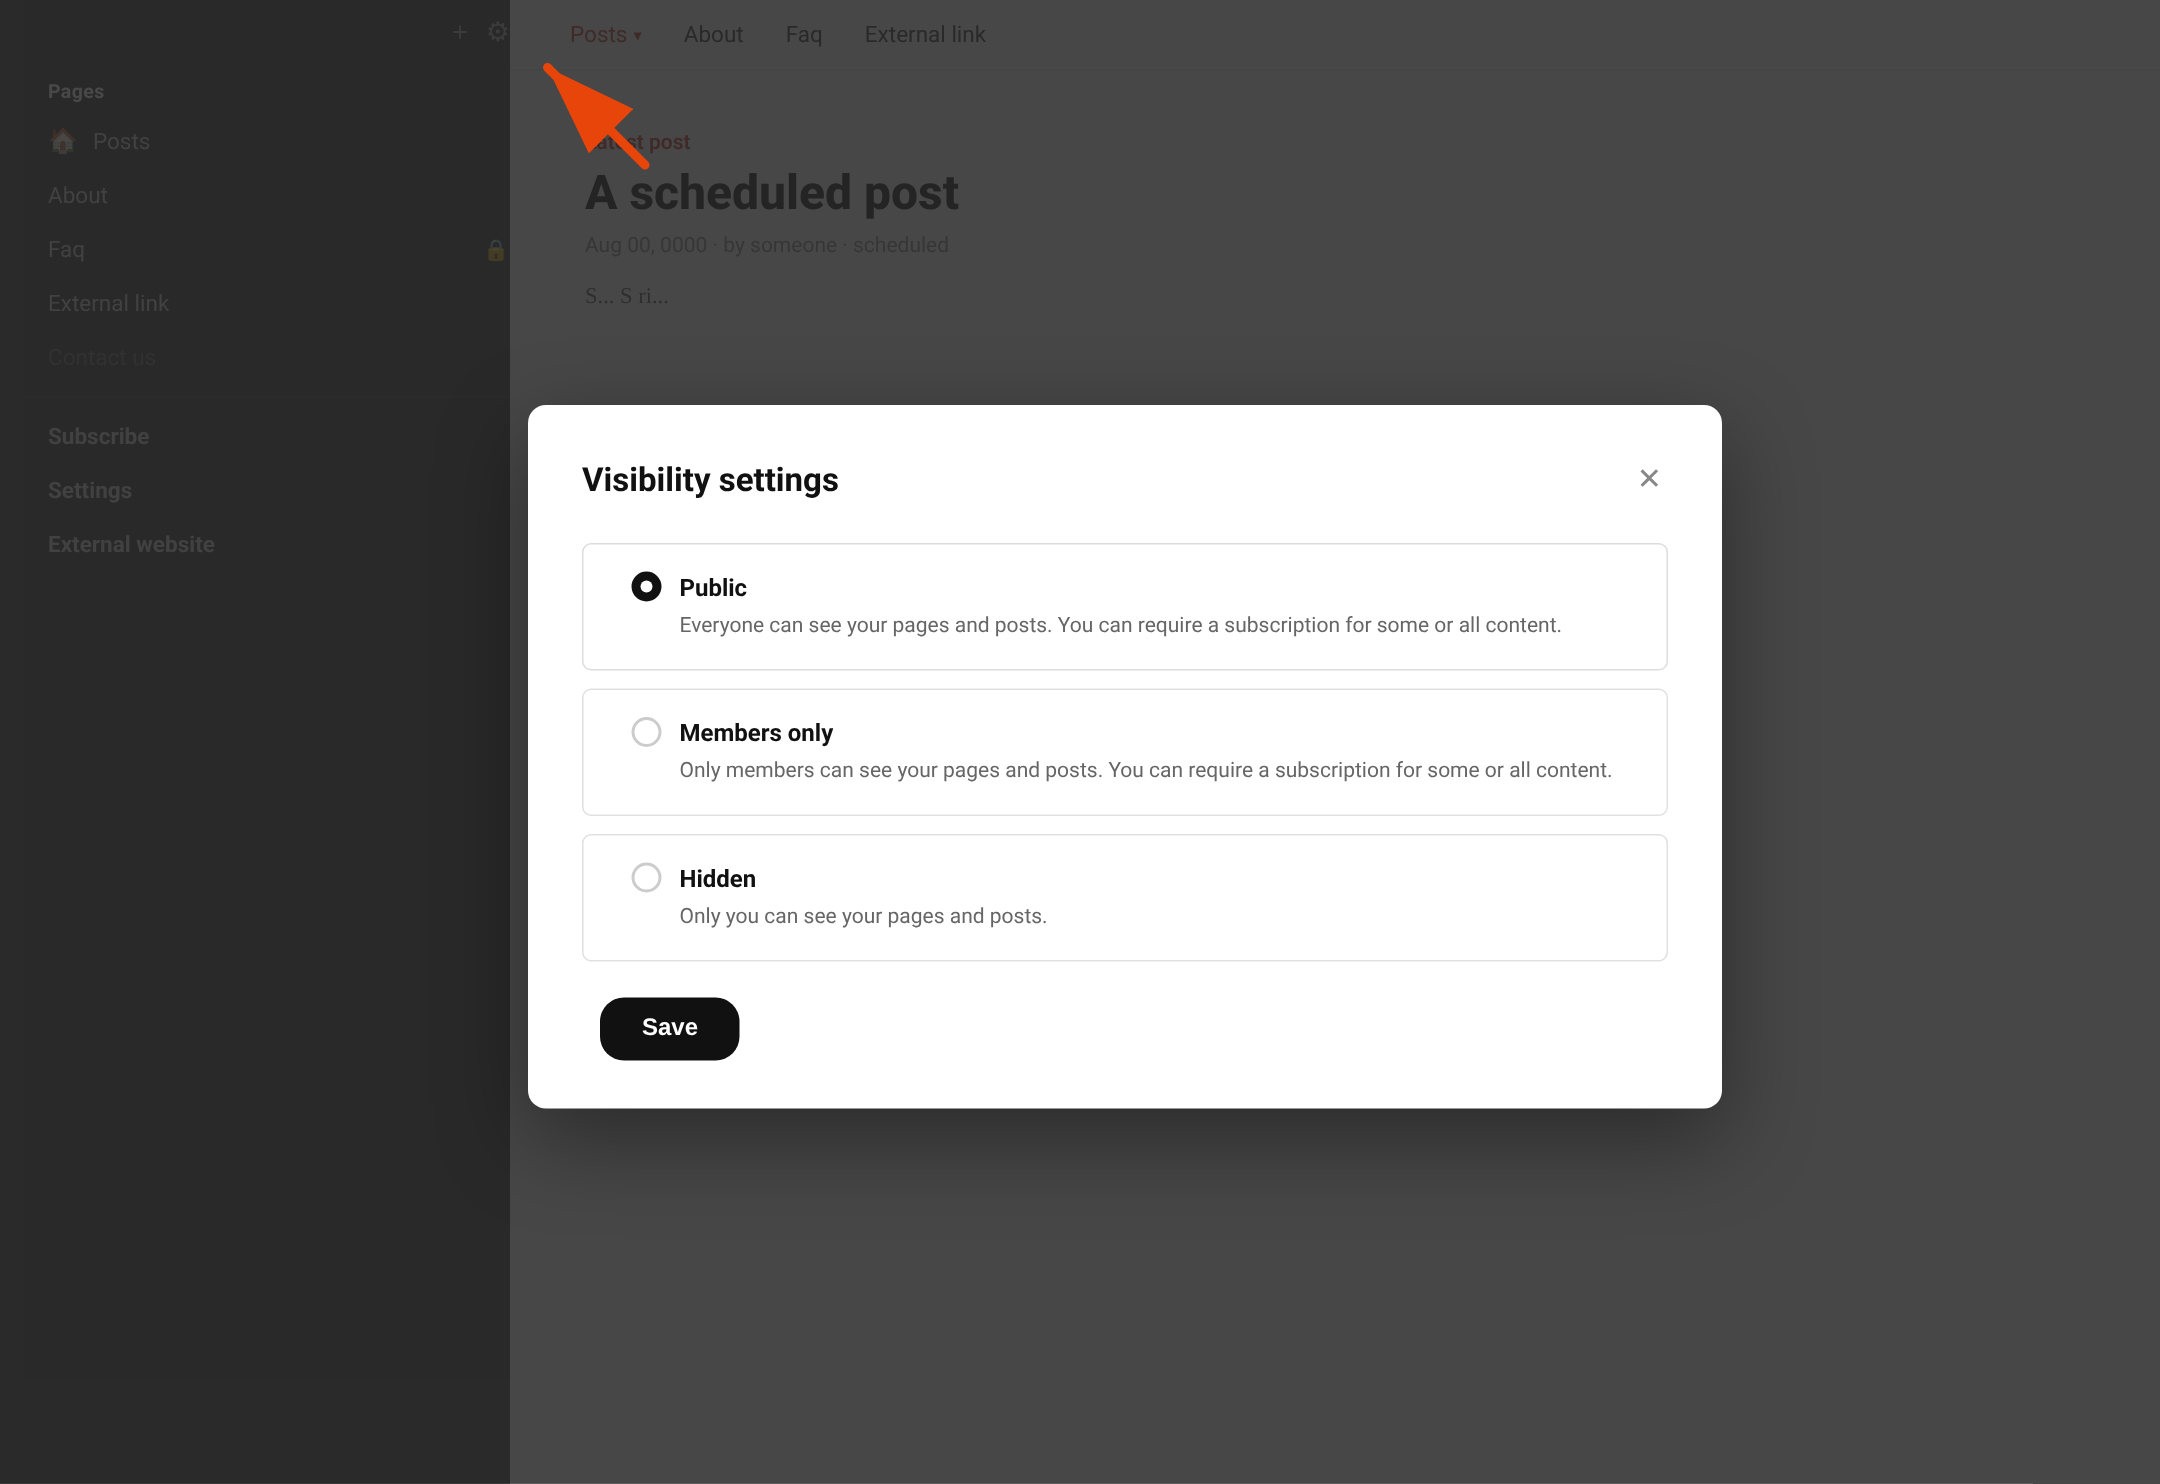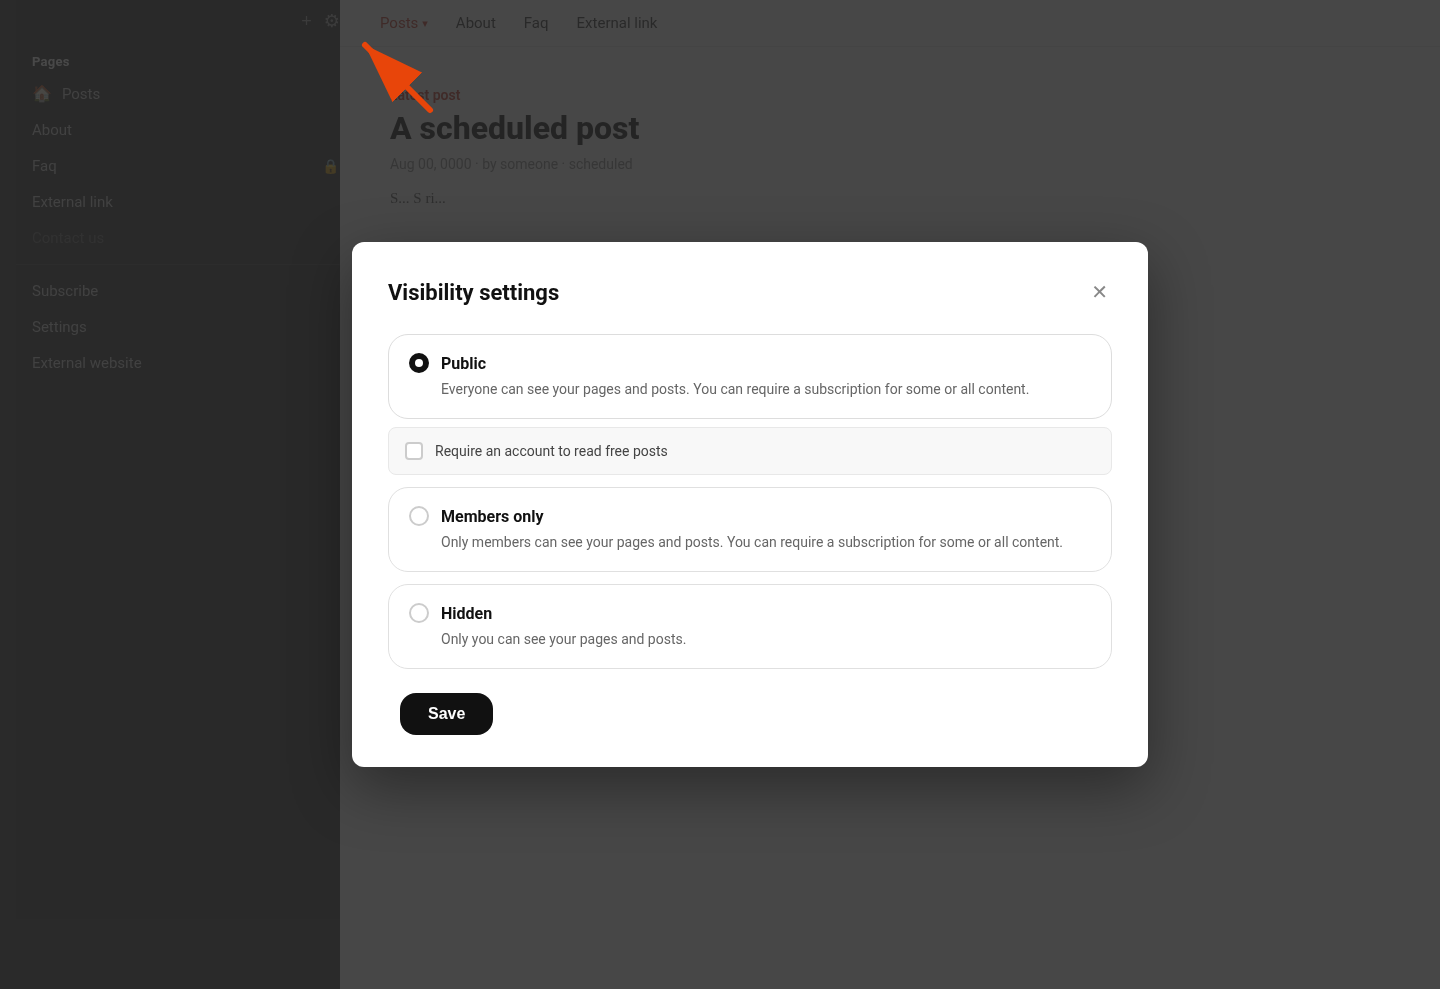"Subscribe" .sidebar-section-item { font-weight: 400 -> 700 }
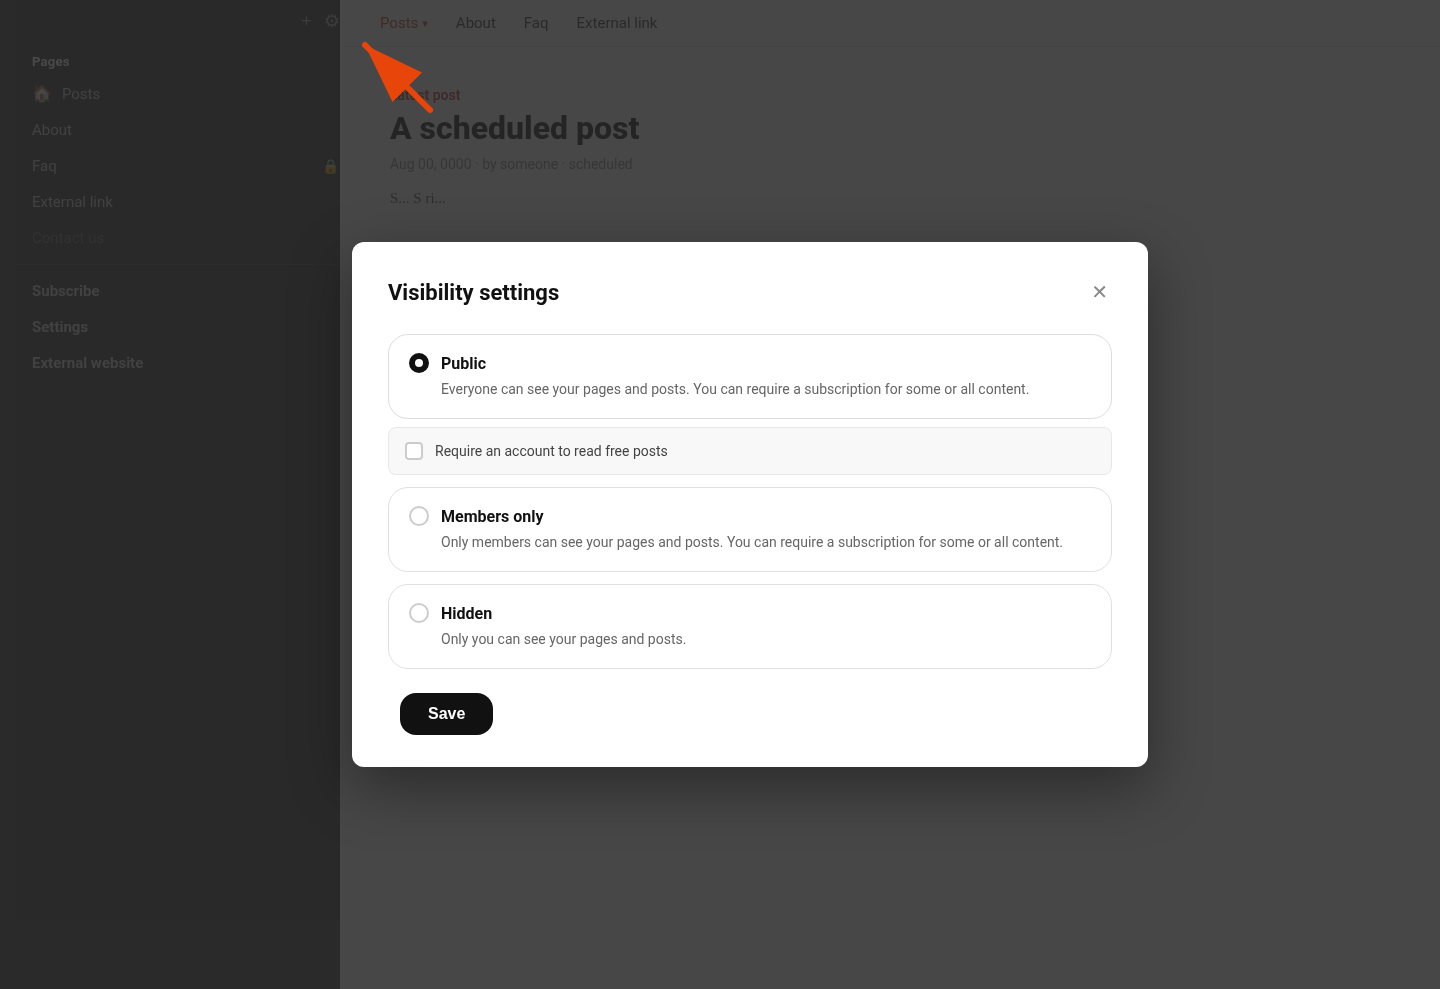"Public" .visibility-option { border-radius: 20px -> 6px; padding: 18px 20px -> 18px 32px }
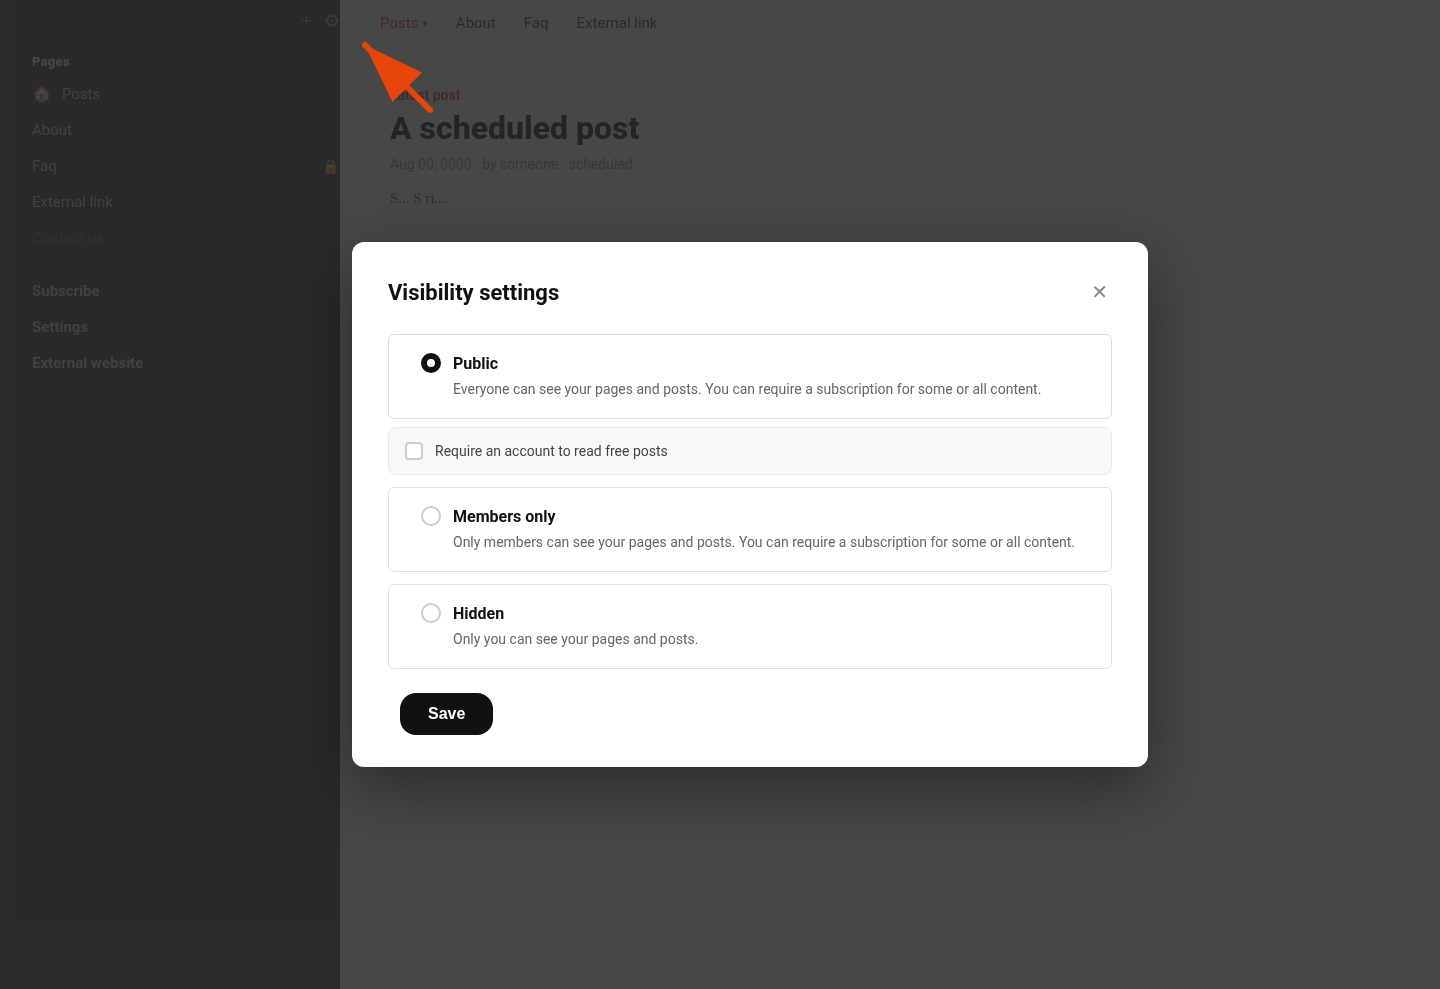"Require an account to read" div.sub-option { html: <div> <div></div> <span>Require an account to read free posts</span> </div> -> none }
